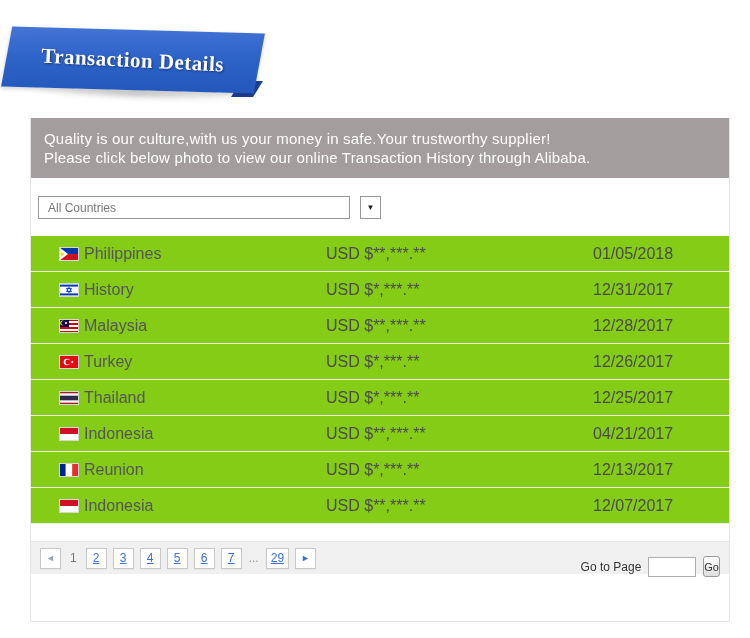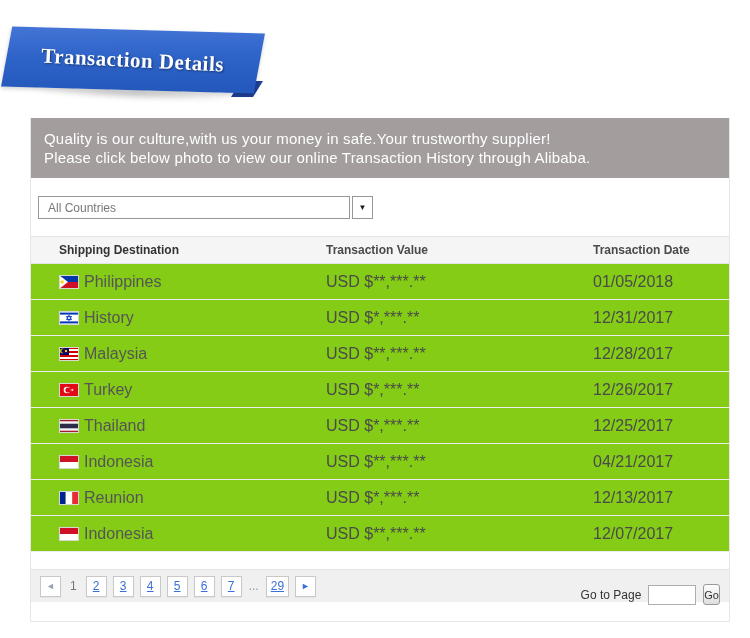"All Countries" .select-row { gap: none -> 8px }
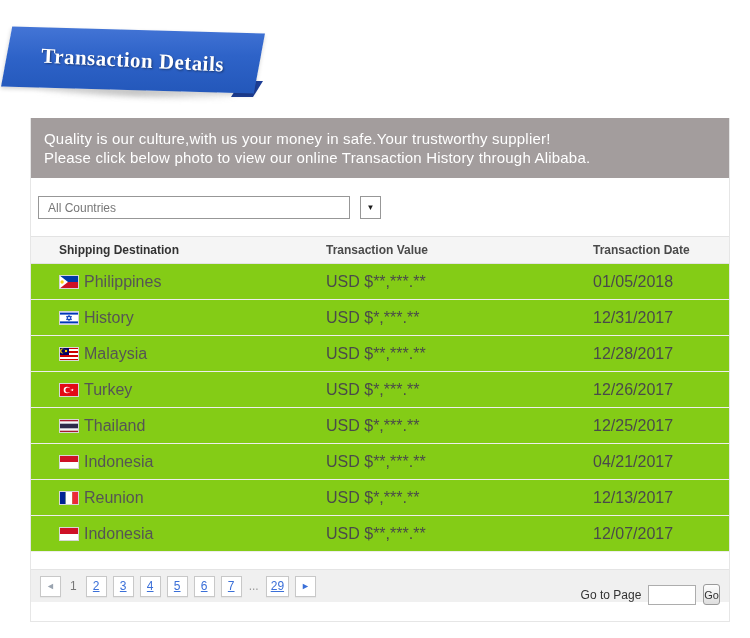"Shipping Destination" div.tr { html: <div> <div>Shipping Destination</div> <div>Transaction Value</div> <div>Transaction Date</div> </div> -> none }
